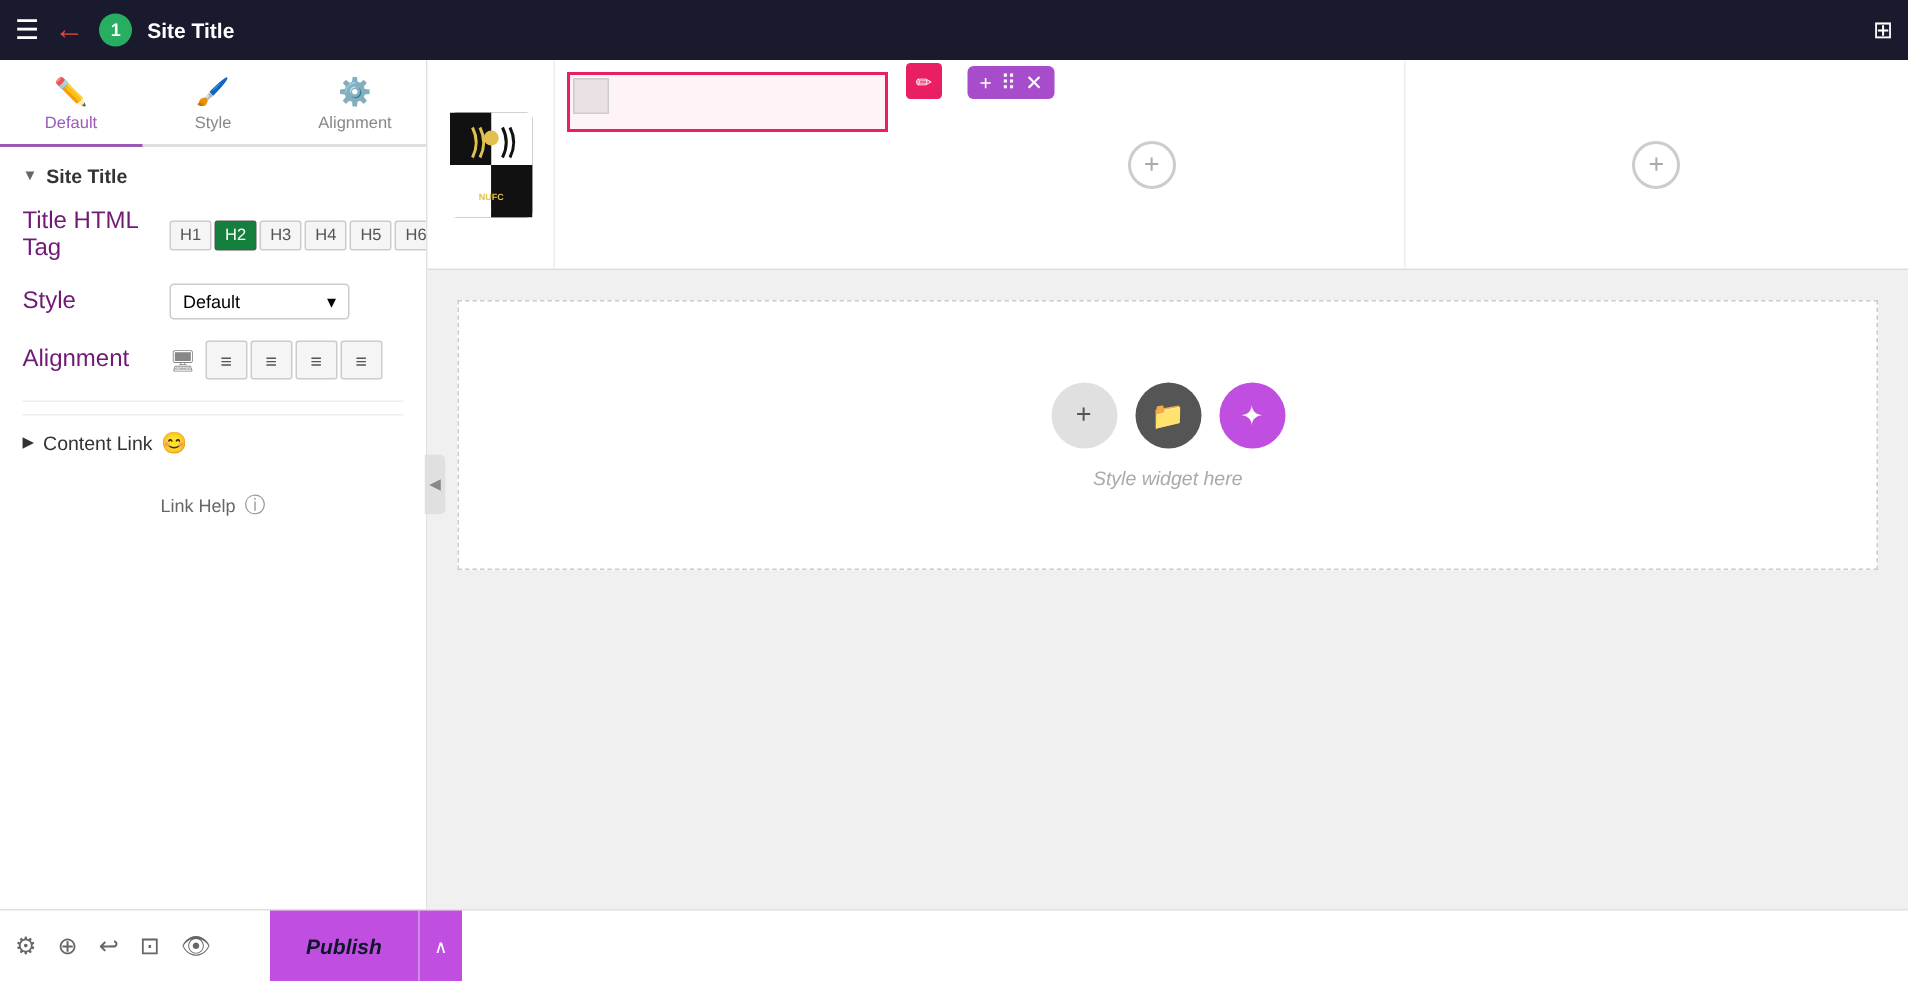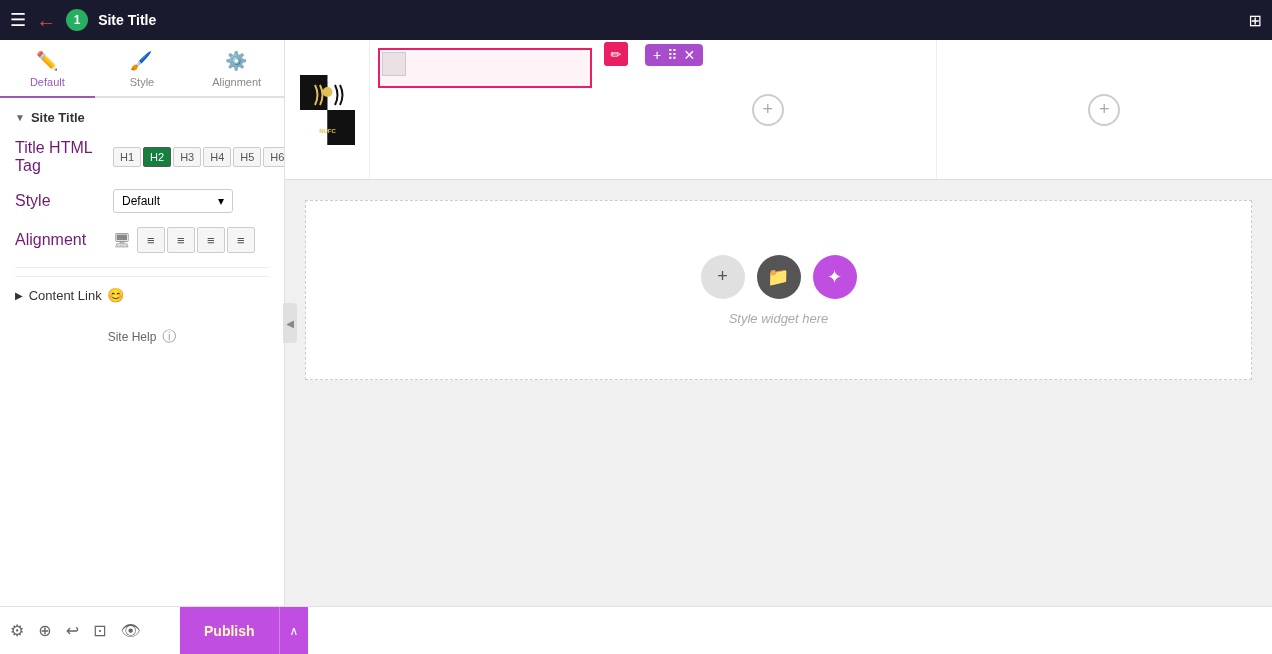"Site Help" span { text: Site -> Link }
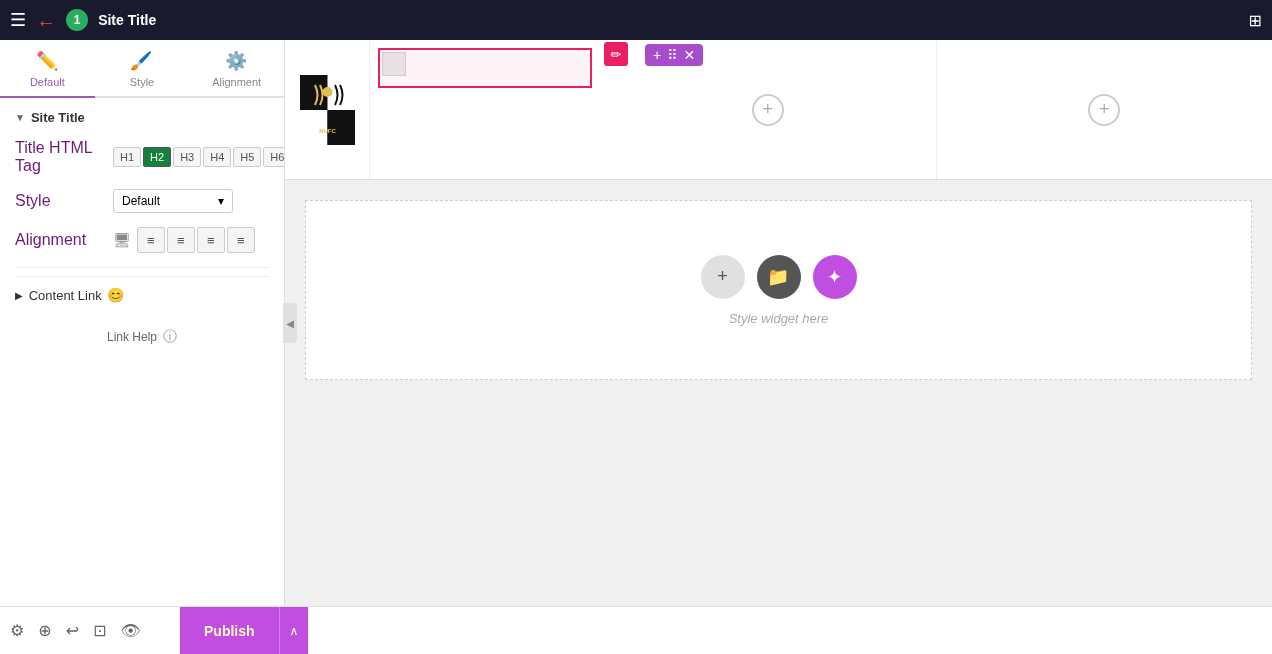"Publish" .publish-btn { color: #fef9c3 -> #0f172a; font-style: none -> italic }
